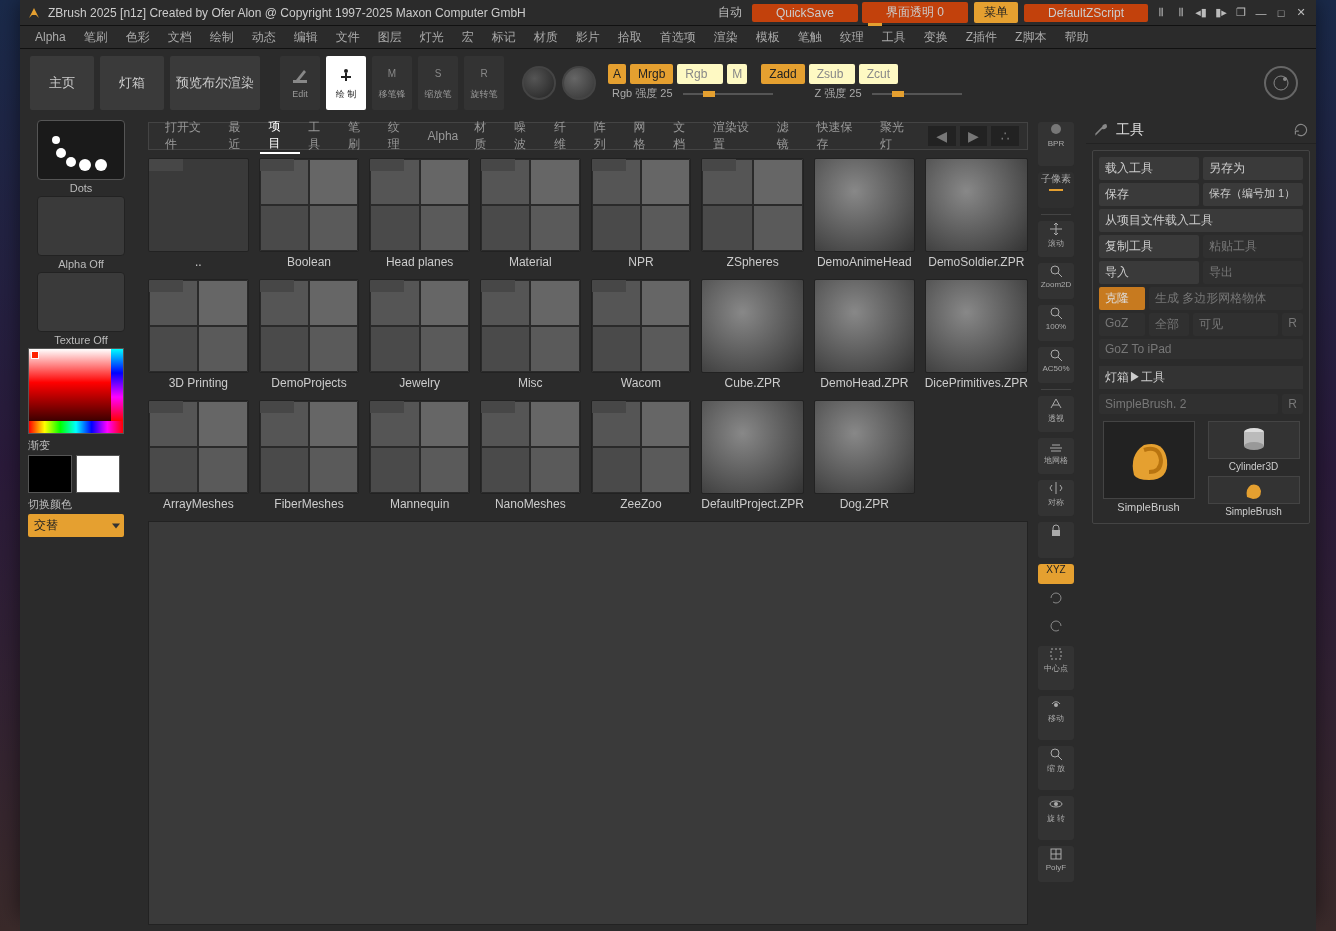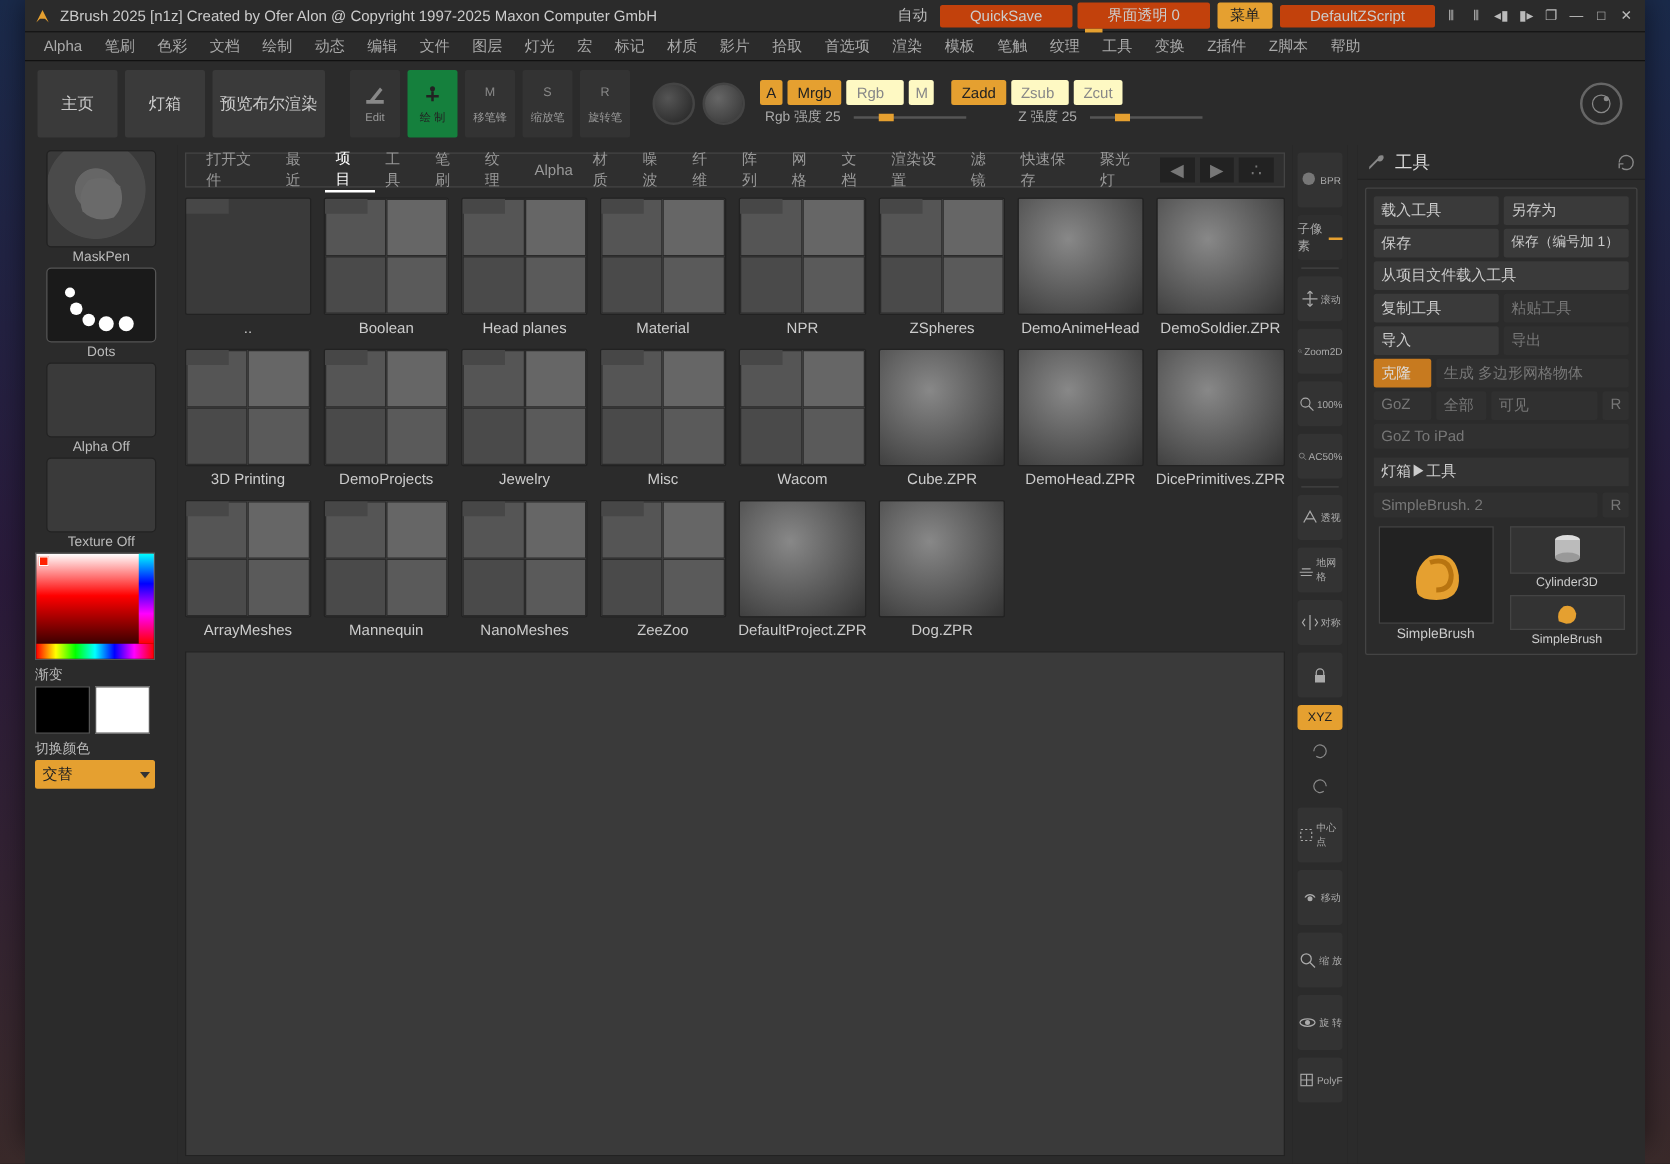"绘 制" .iconbtn.active { background: #15803d -> #ffffff }
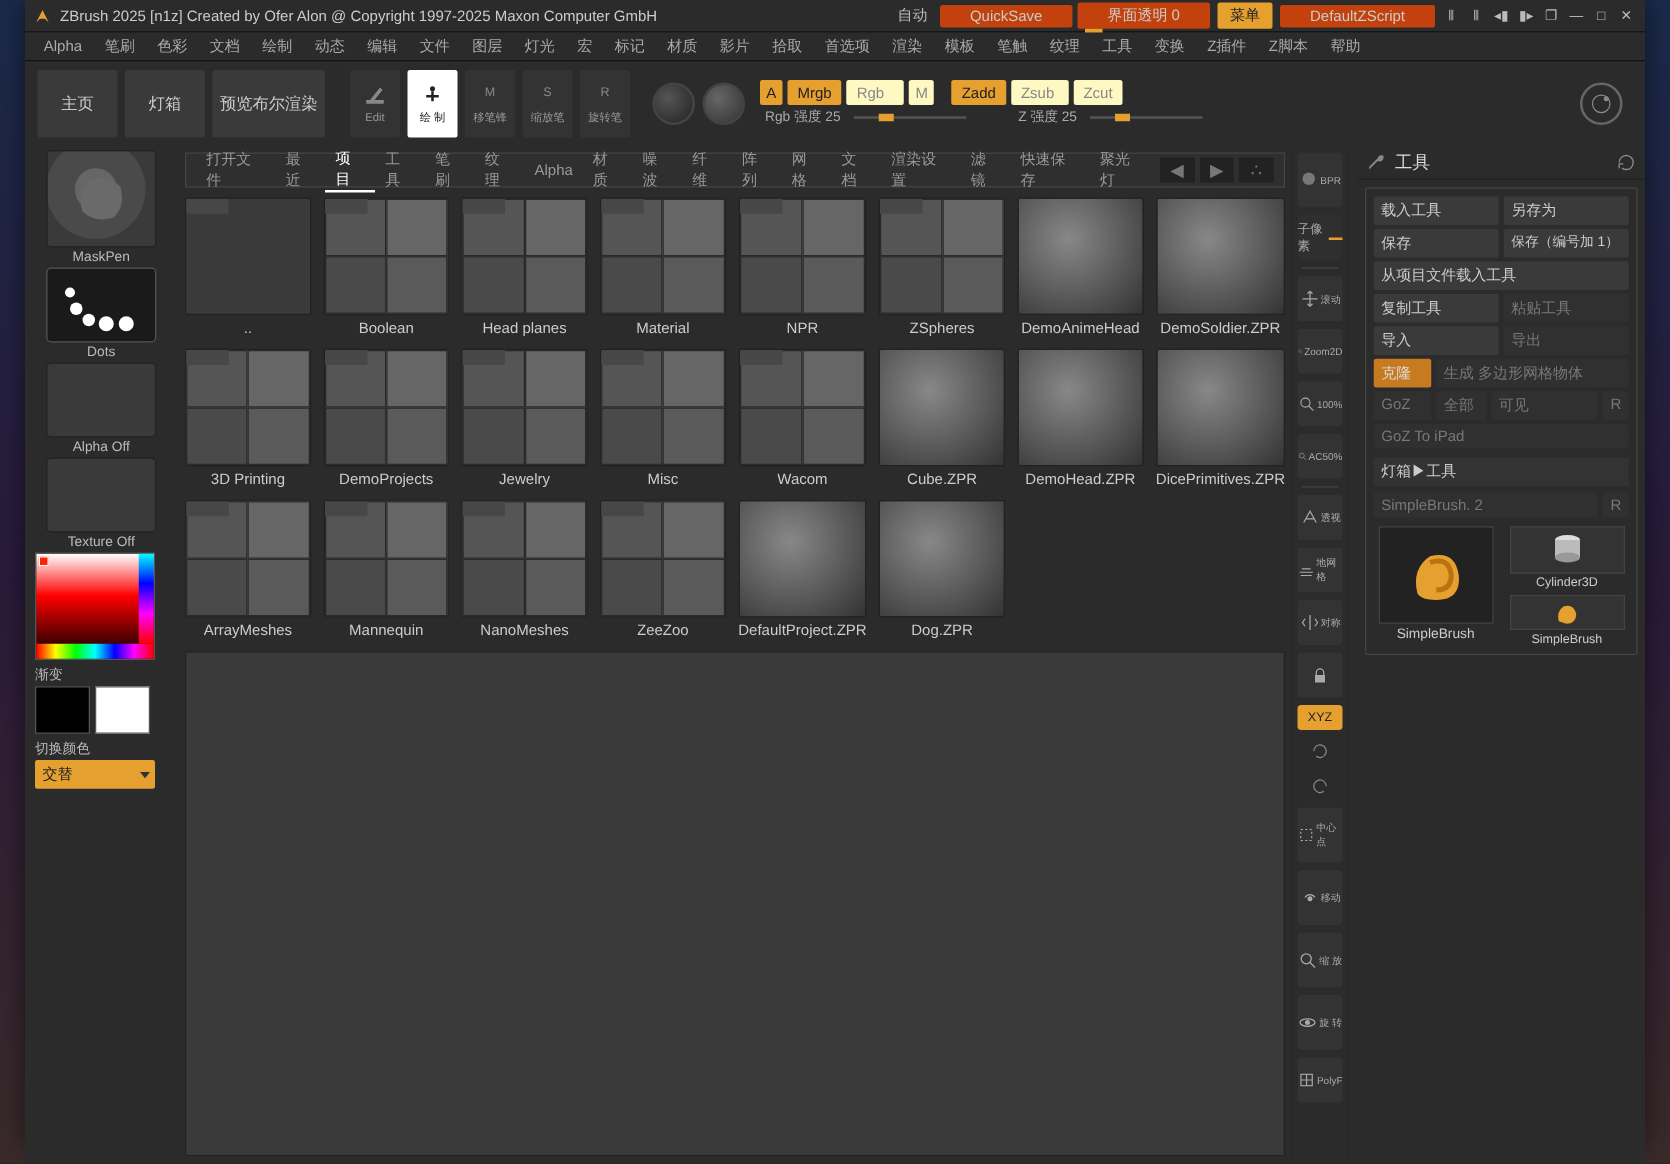"BPR" .sideicon { flex-direction: row -> column; justify-content: center -> none }
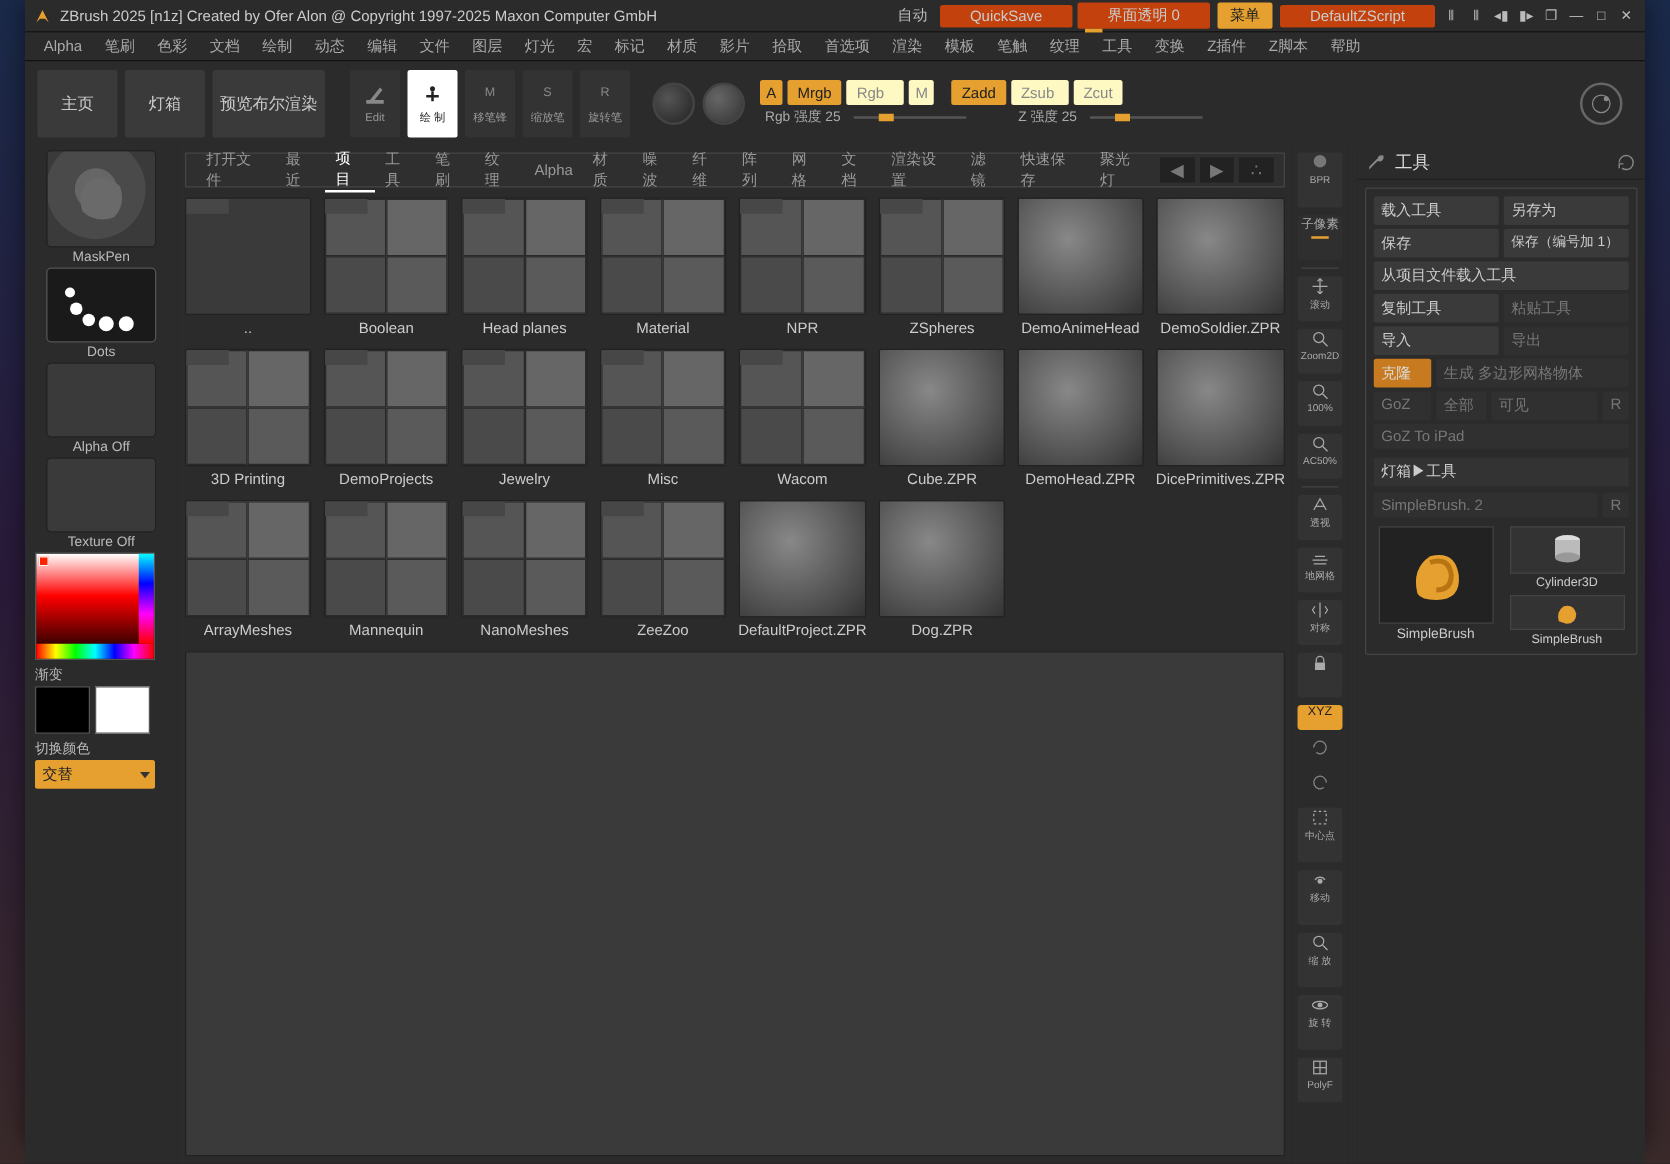"MaskPen" div.lslot { html: <div> <div> <svg> <path></path> </svg> </div> <div>MaskPen</div> </div> -> none }
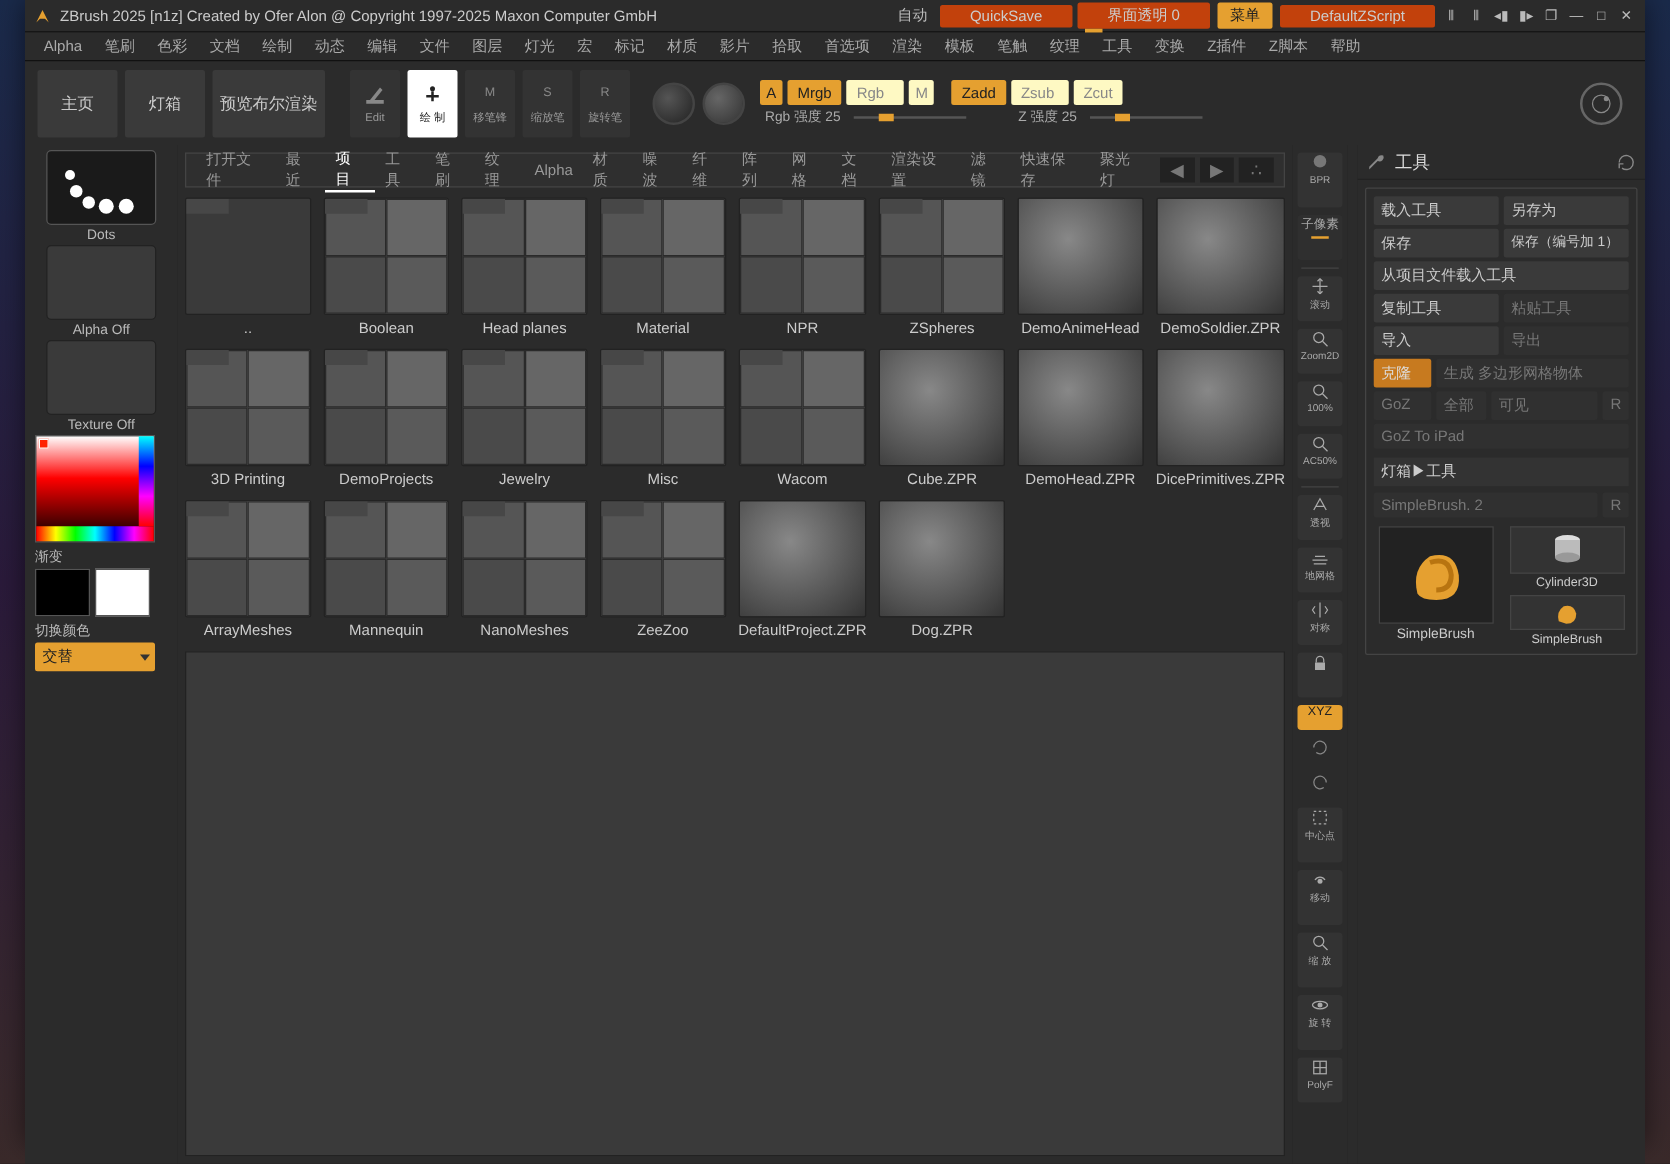"FiberMeshes" div.cell { html: none -> <div> <div> <div> <div></div> <div></div> <div></div> <div></div> </div> </div> <div>FiberMeshes</div> </div> }
